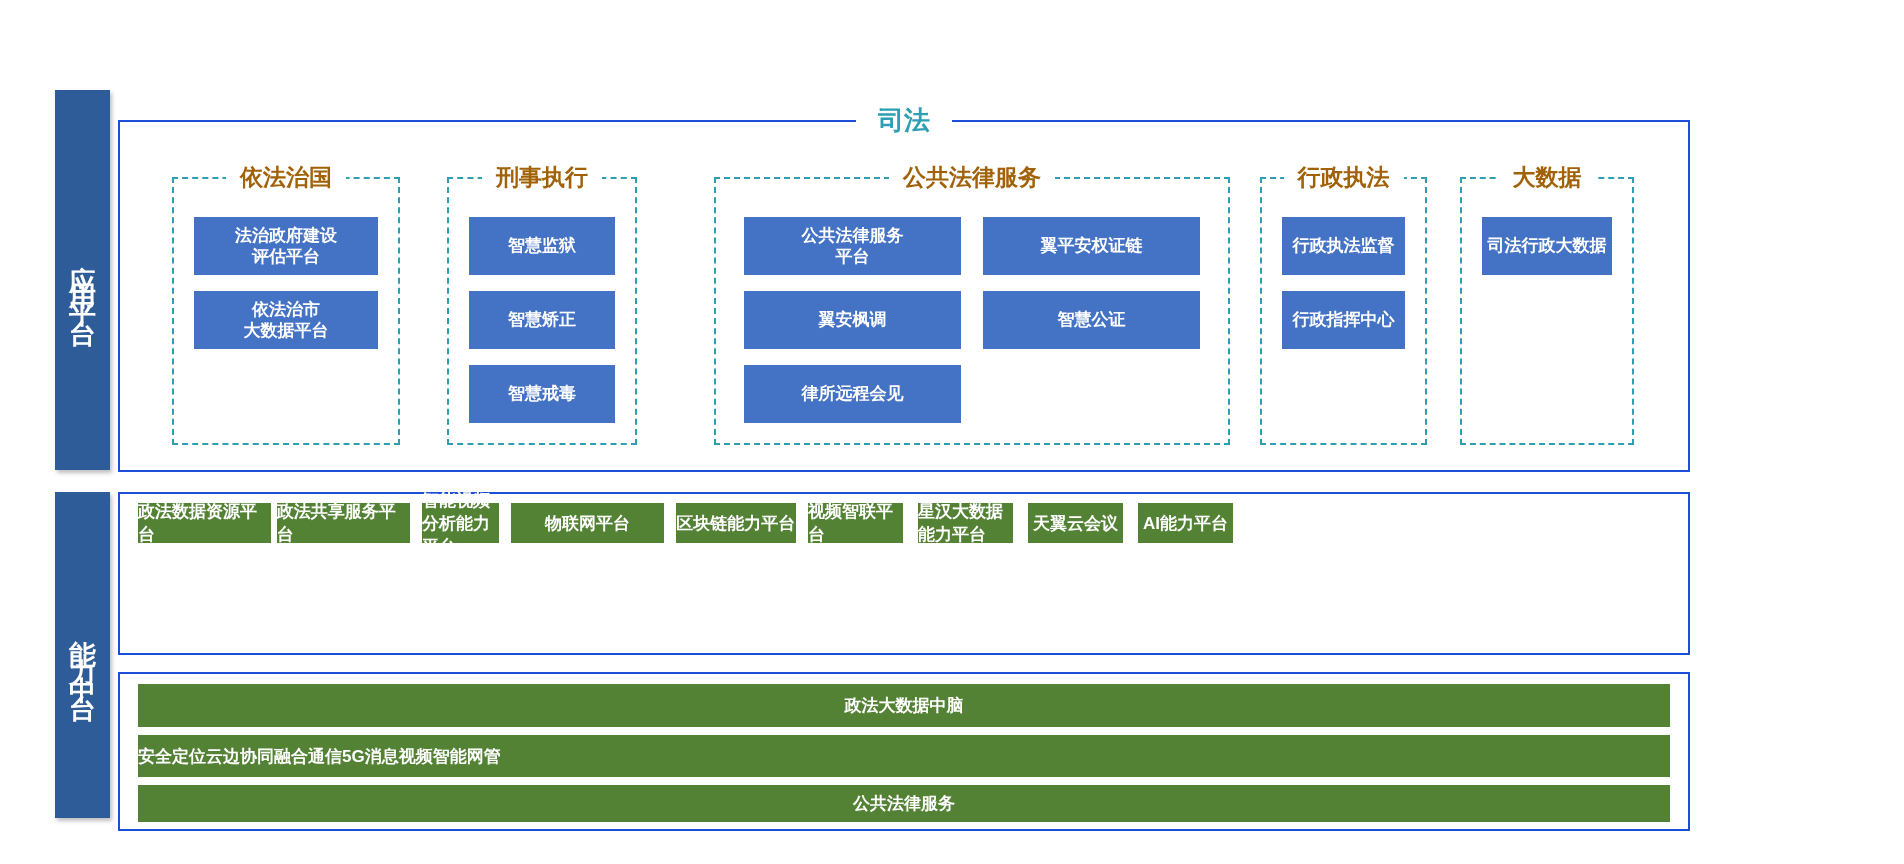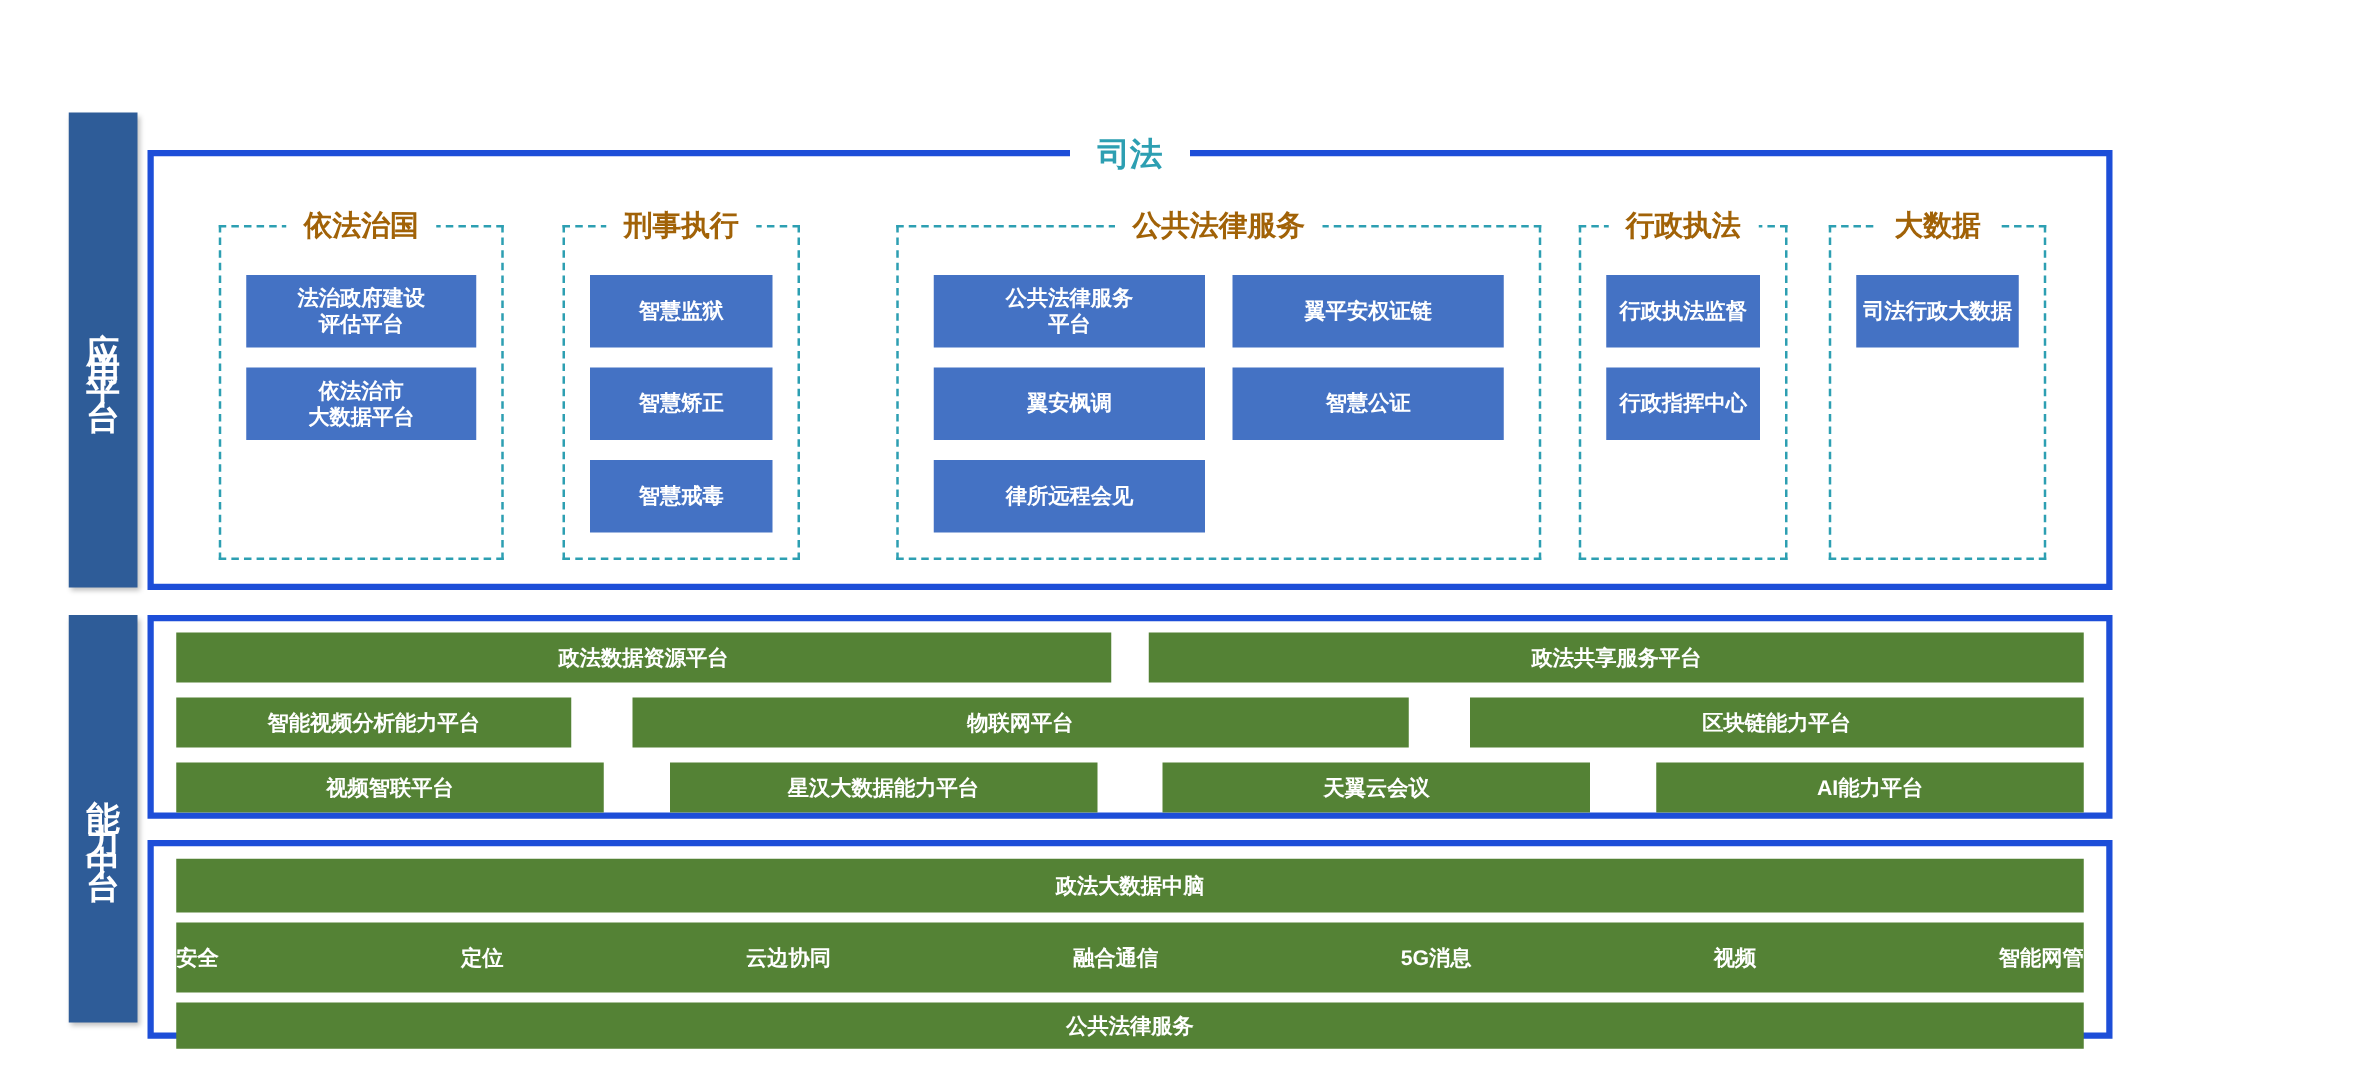"司法" .teal-box { border: 5px solid #1d4ed8 -> 2px solid #1d4ed8 }
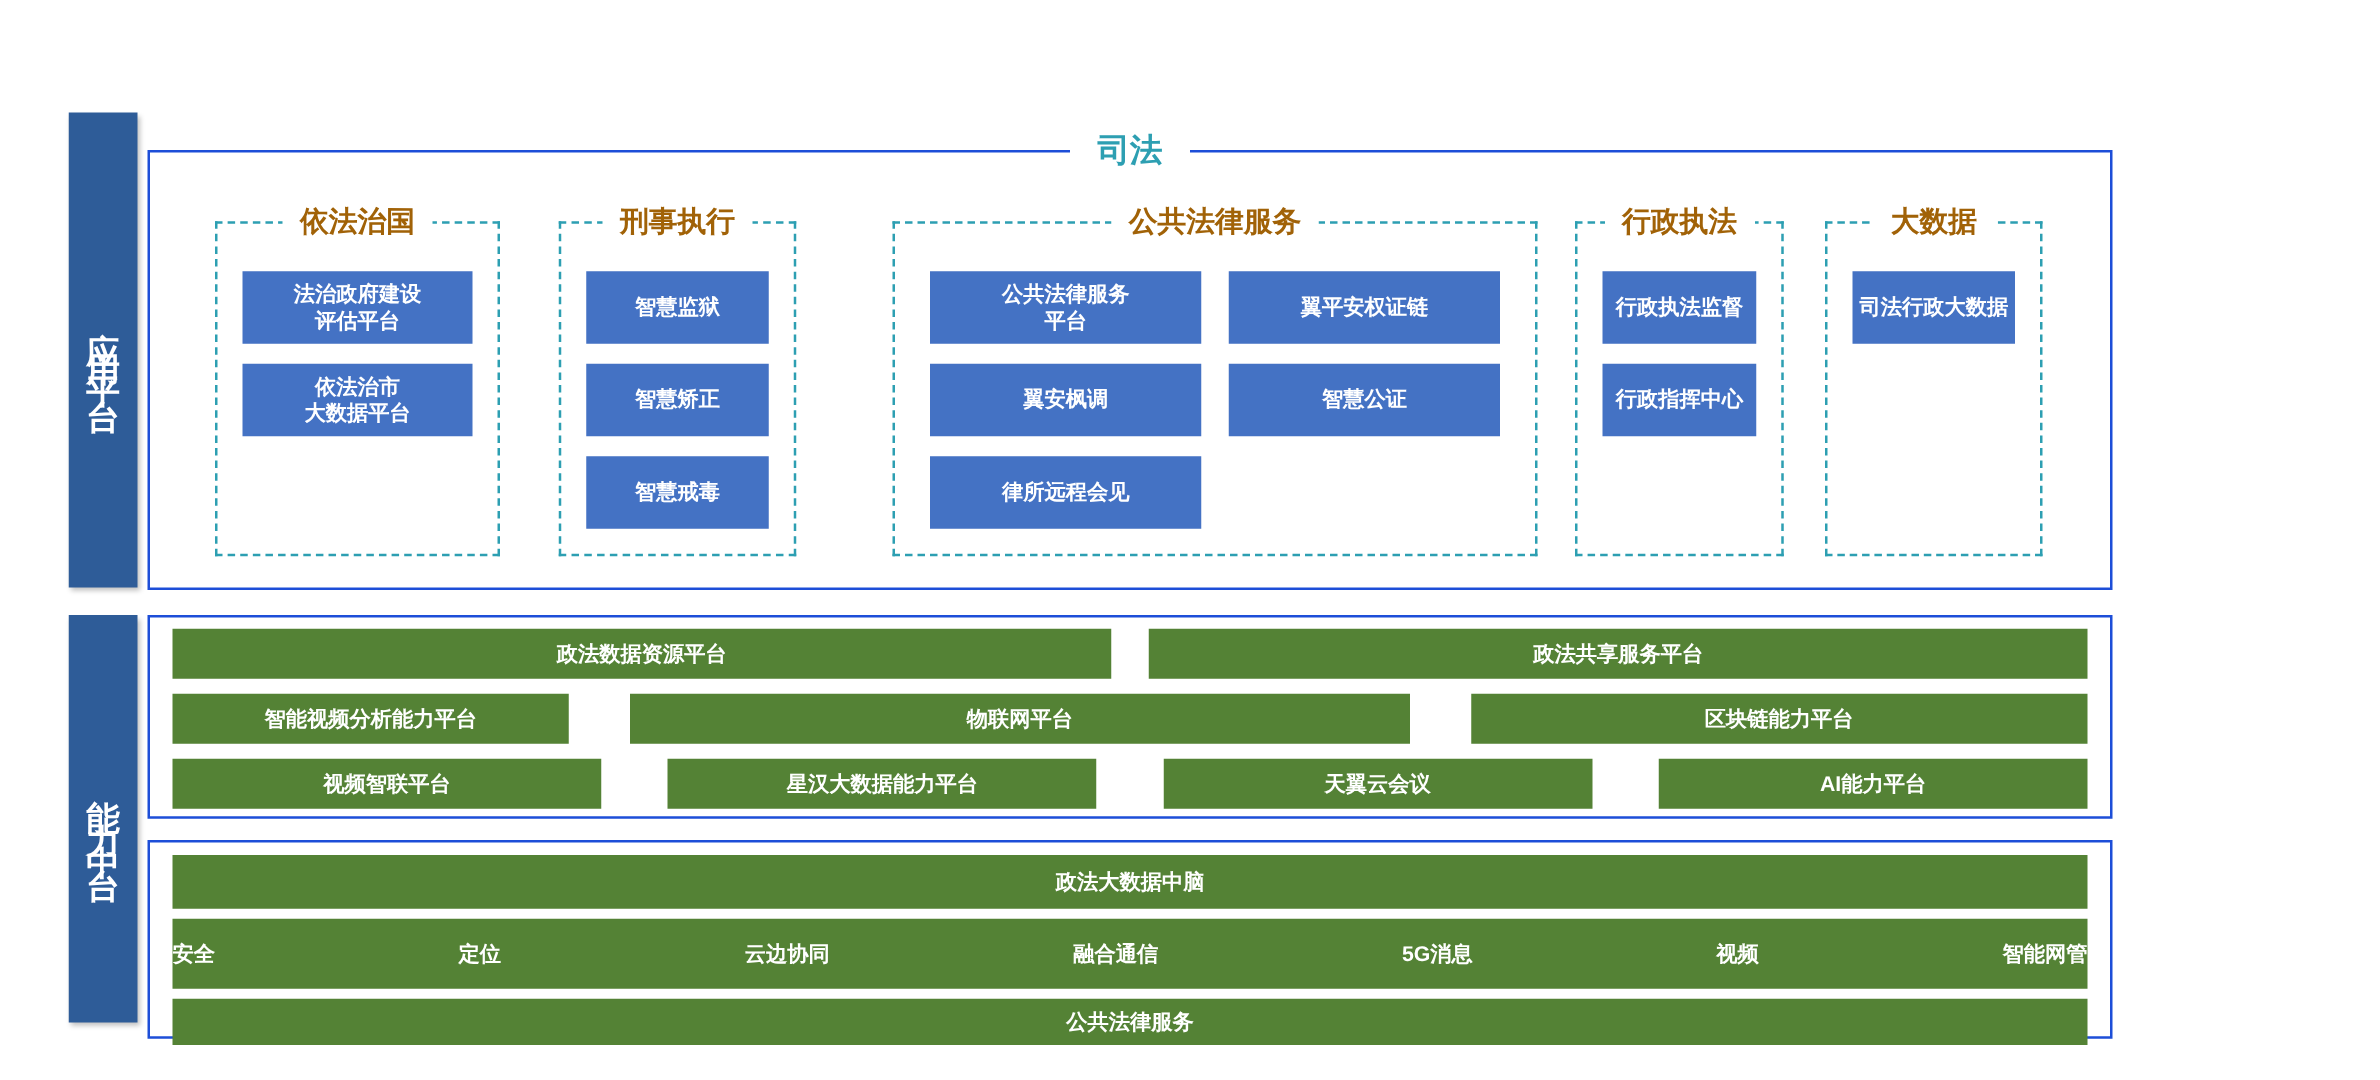"政法数据资源平台" .bars-wrap { flex-direction: column -> row }
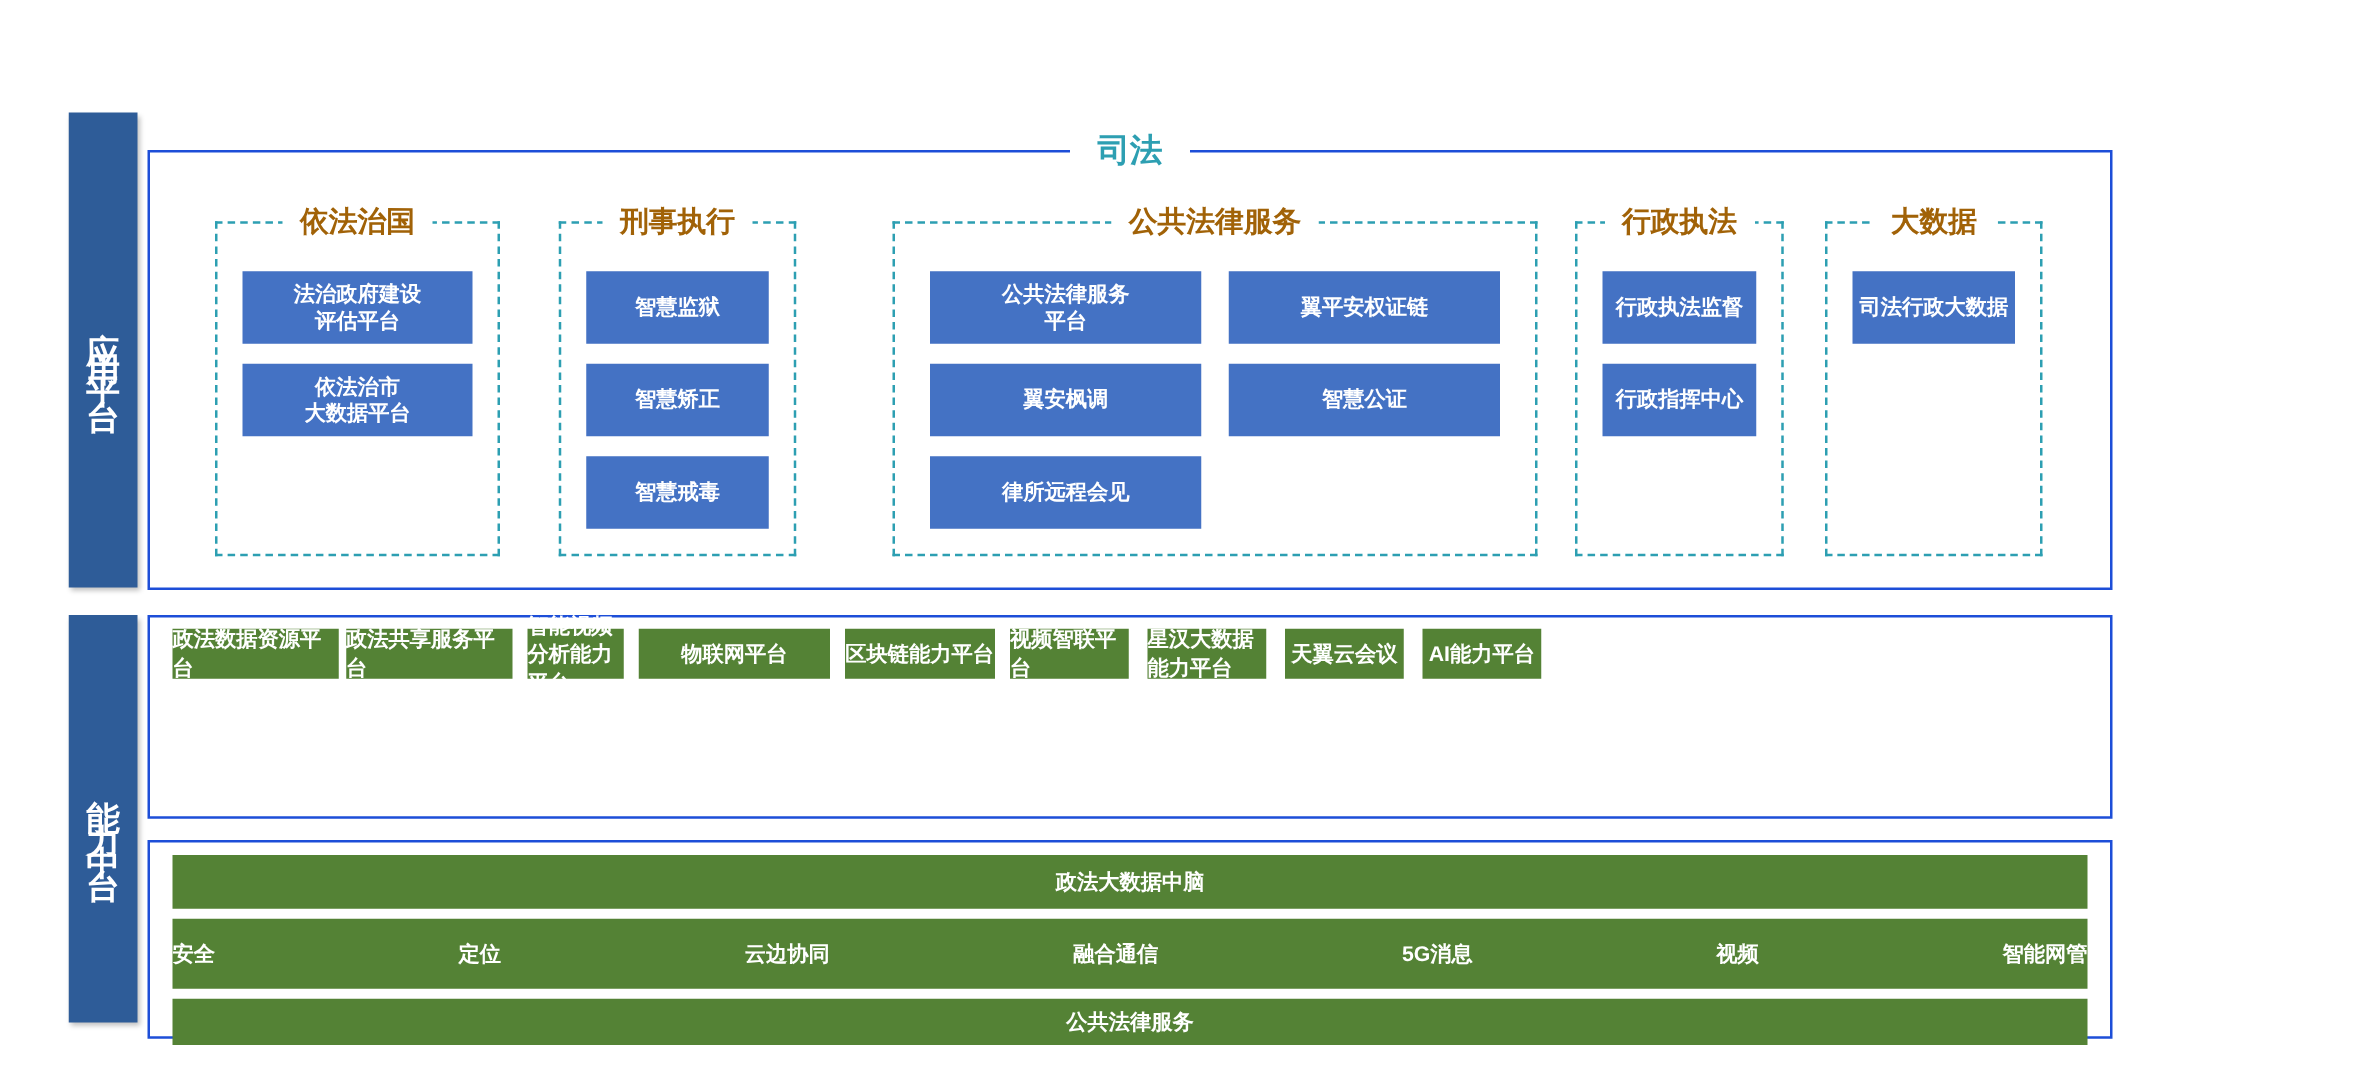"安全" #net-row { height: 56px -> 42px; justify-content: space-between -> flex-start }
